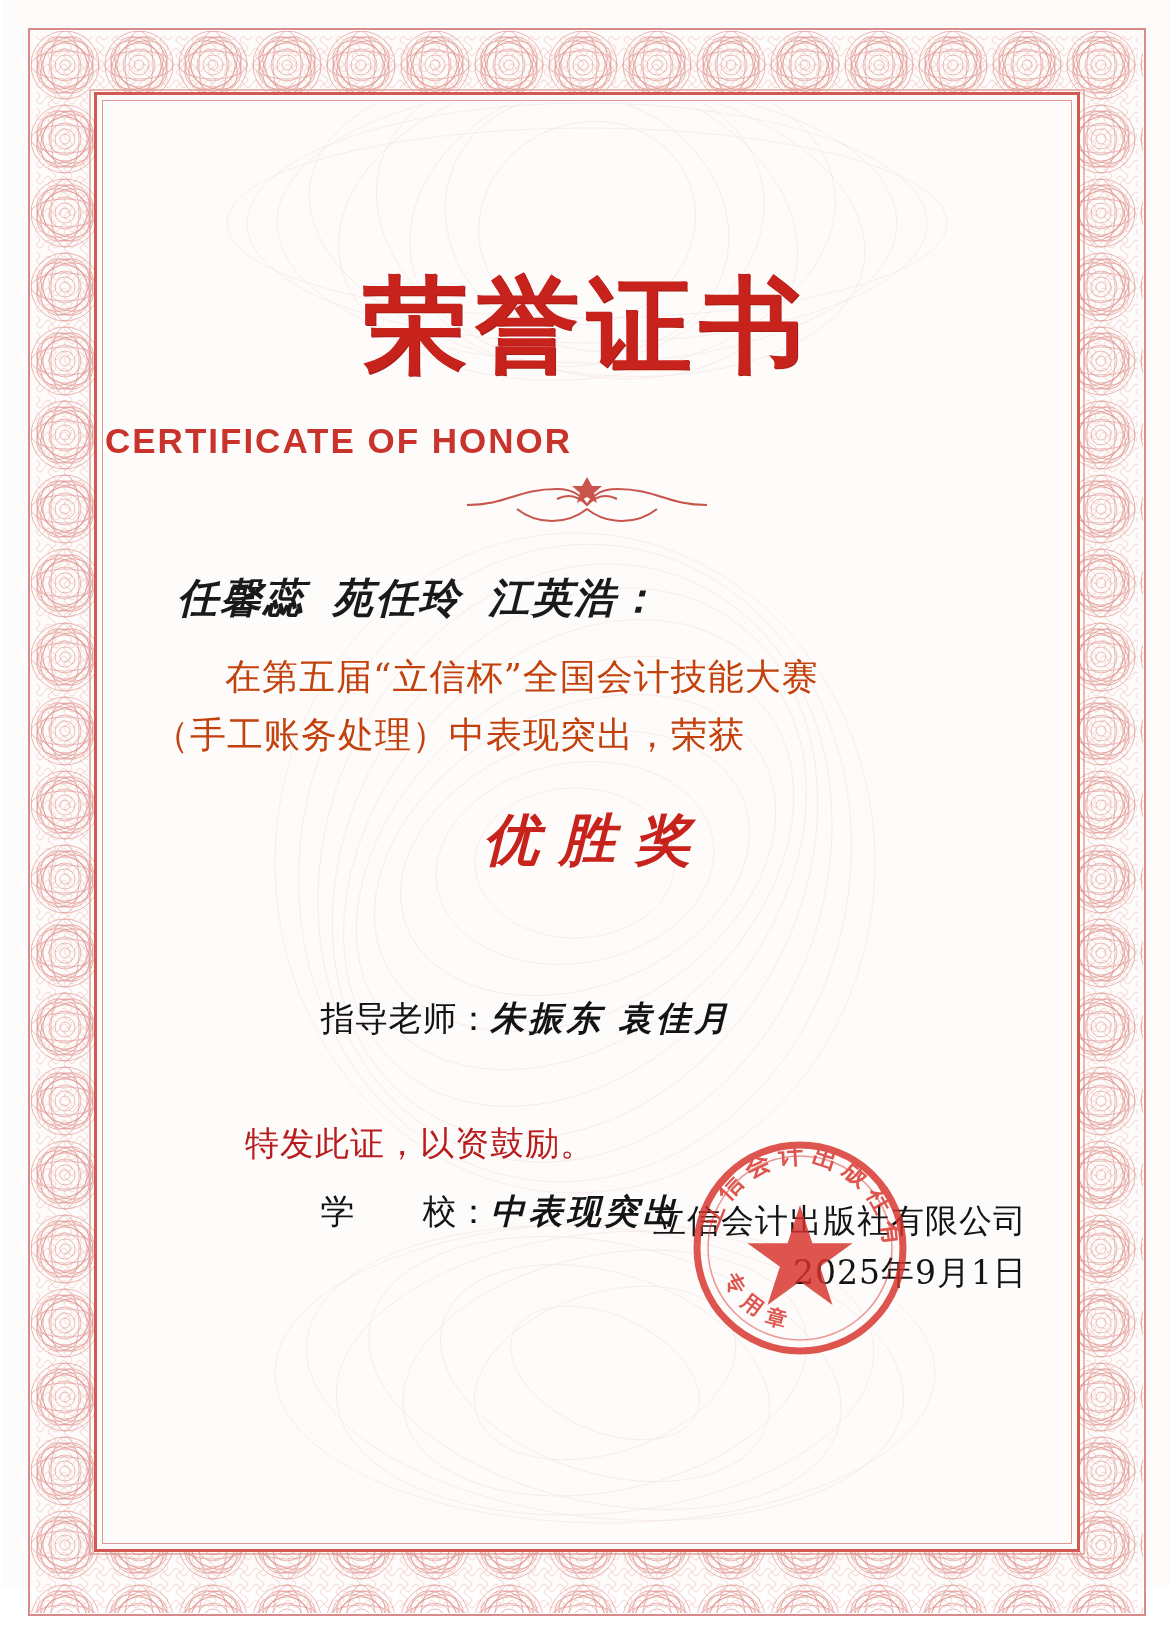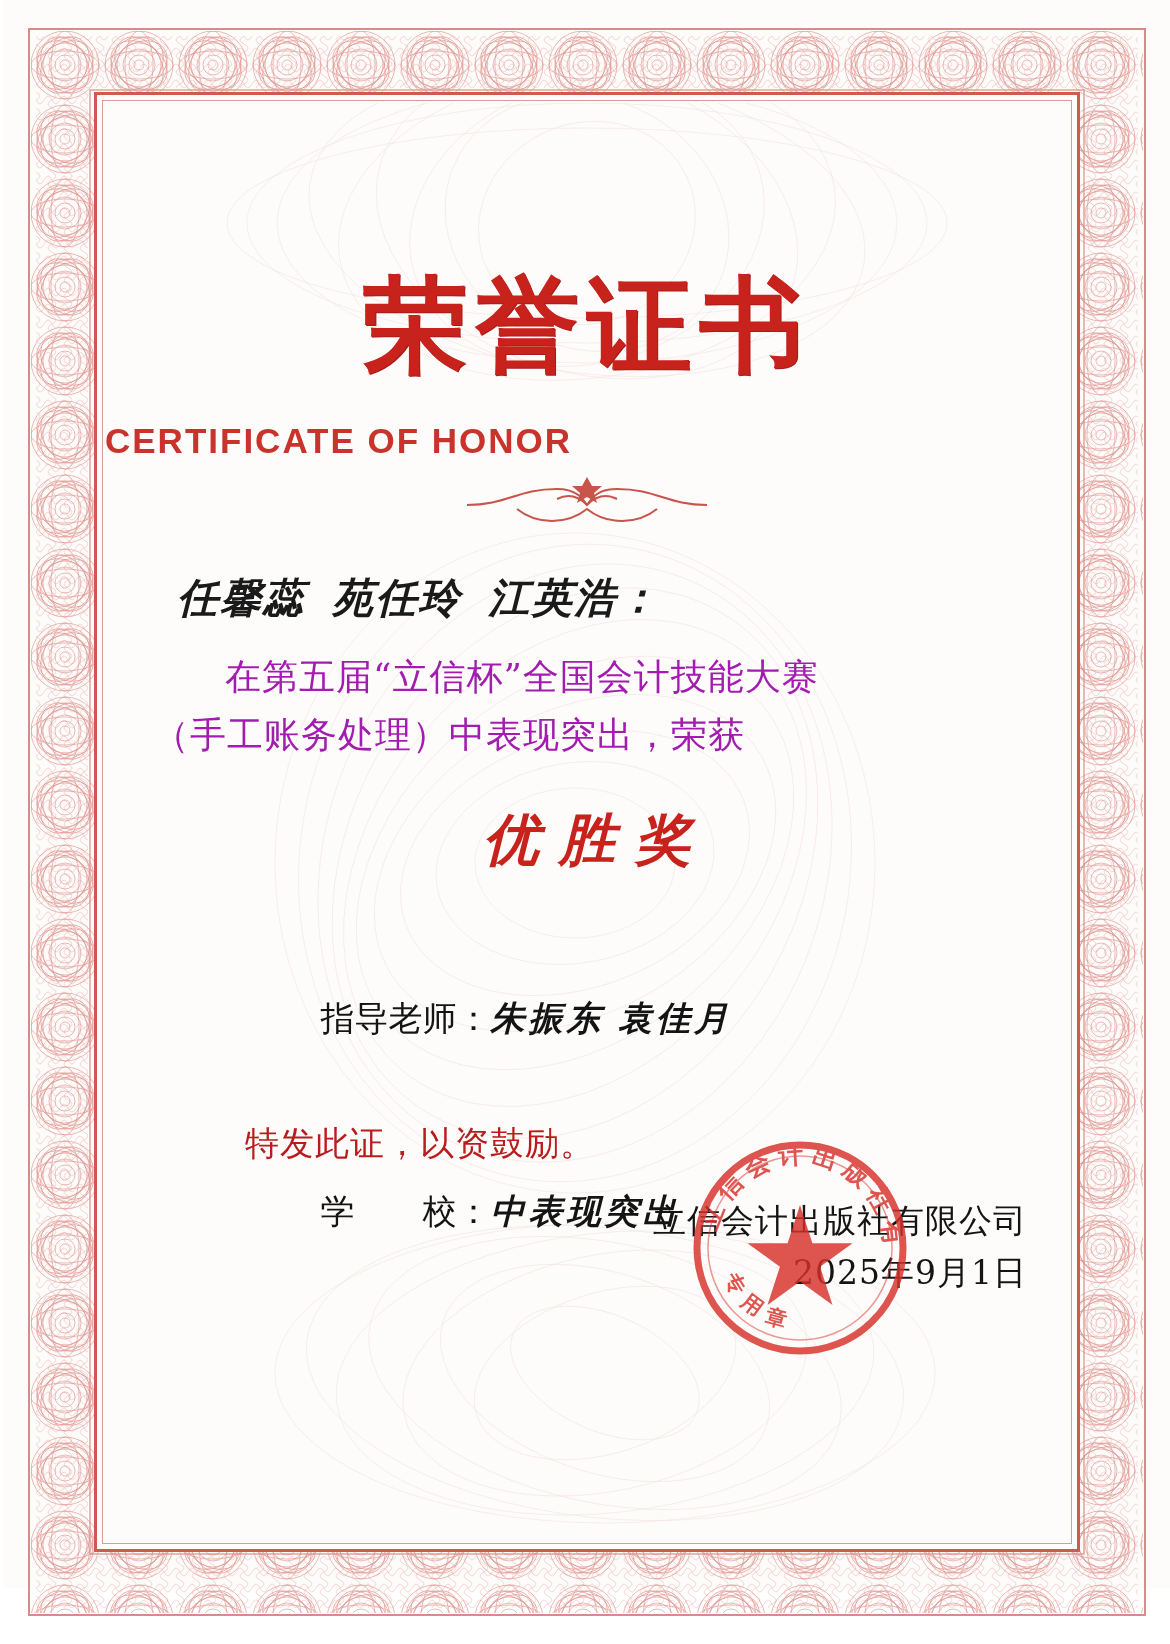"在第五届“立信杯”全国会计技能大赛" .body-text { color: #a21caf -> #c2410c }
